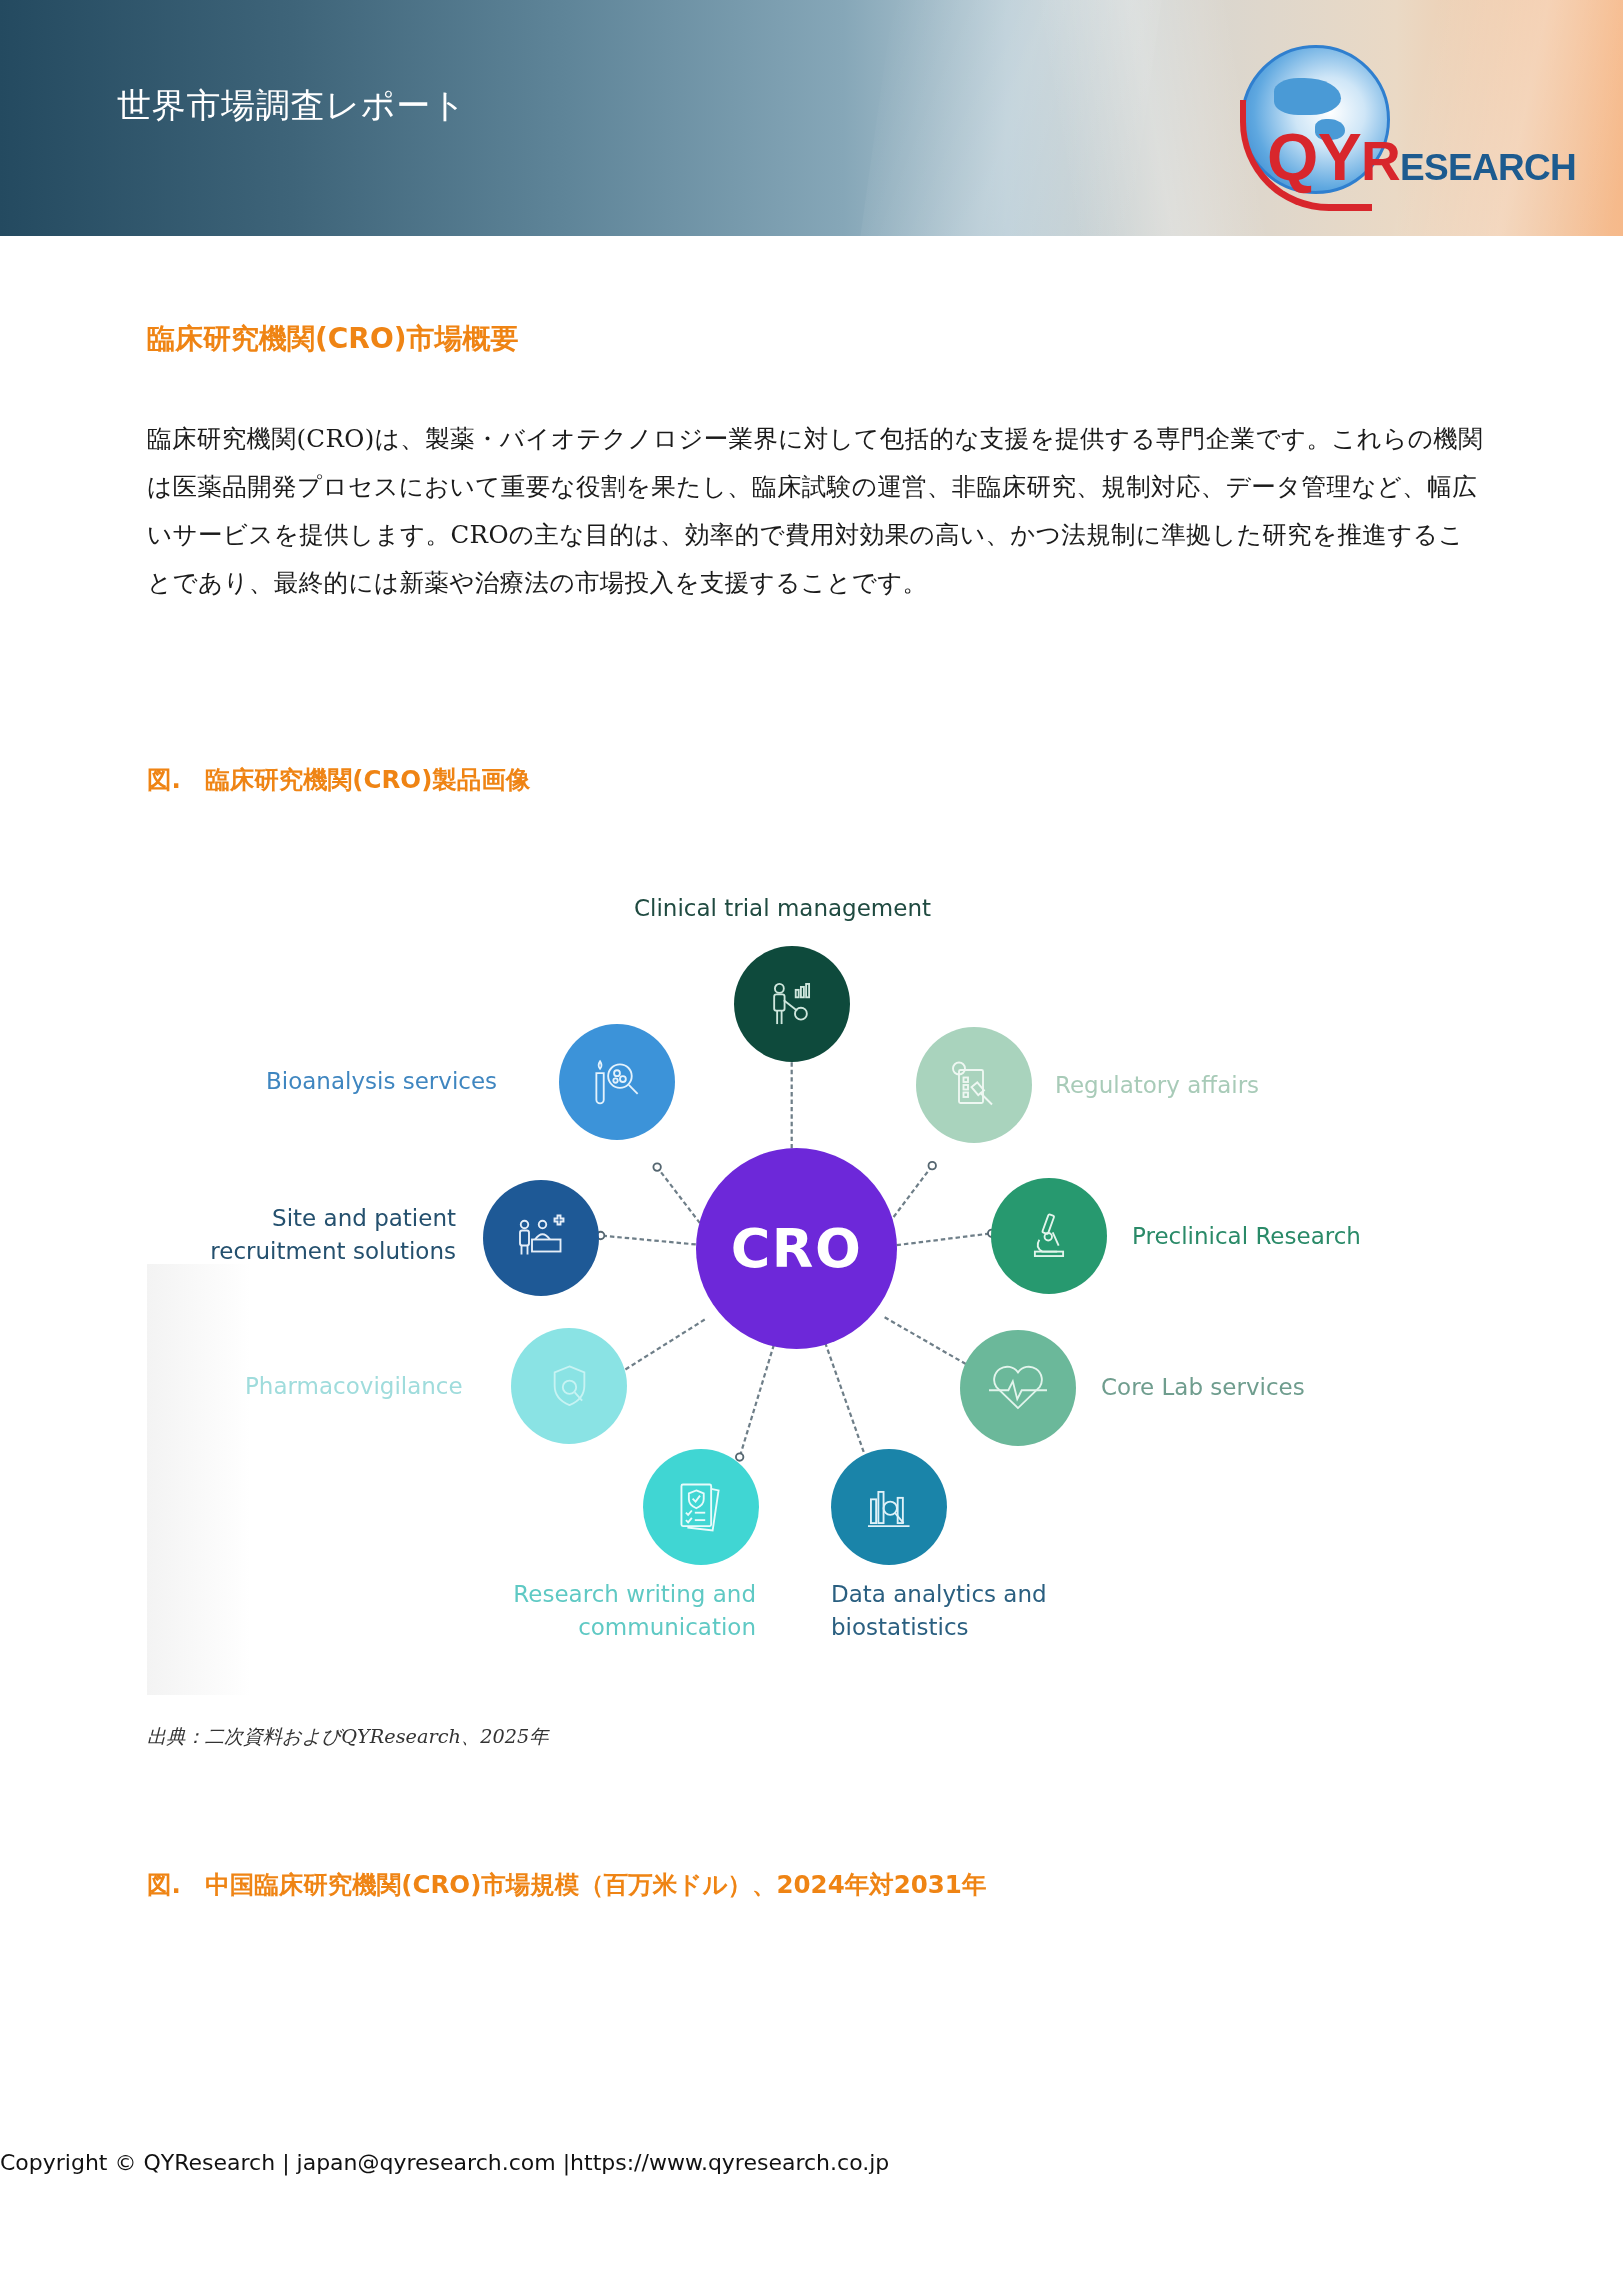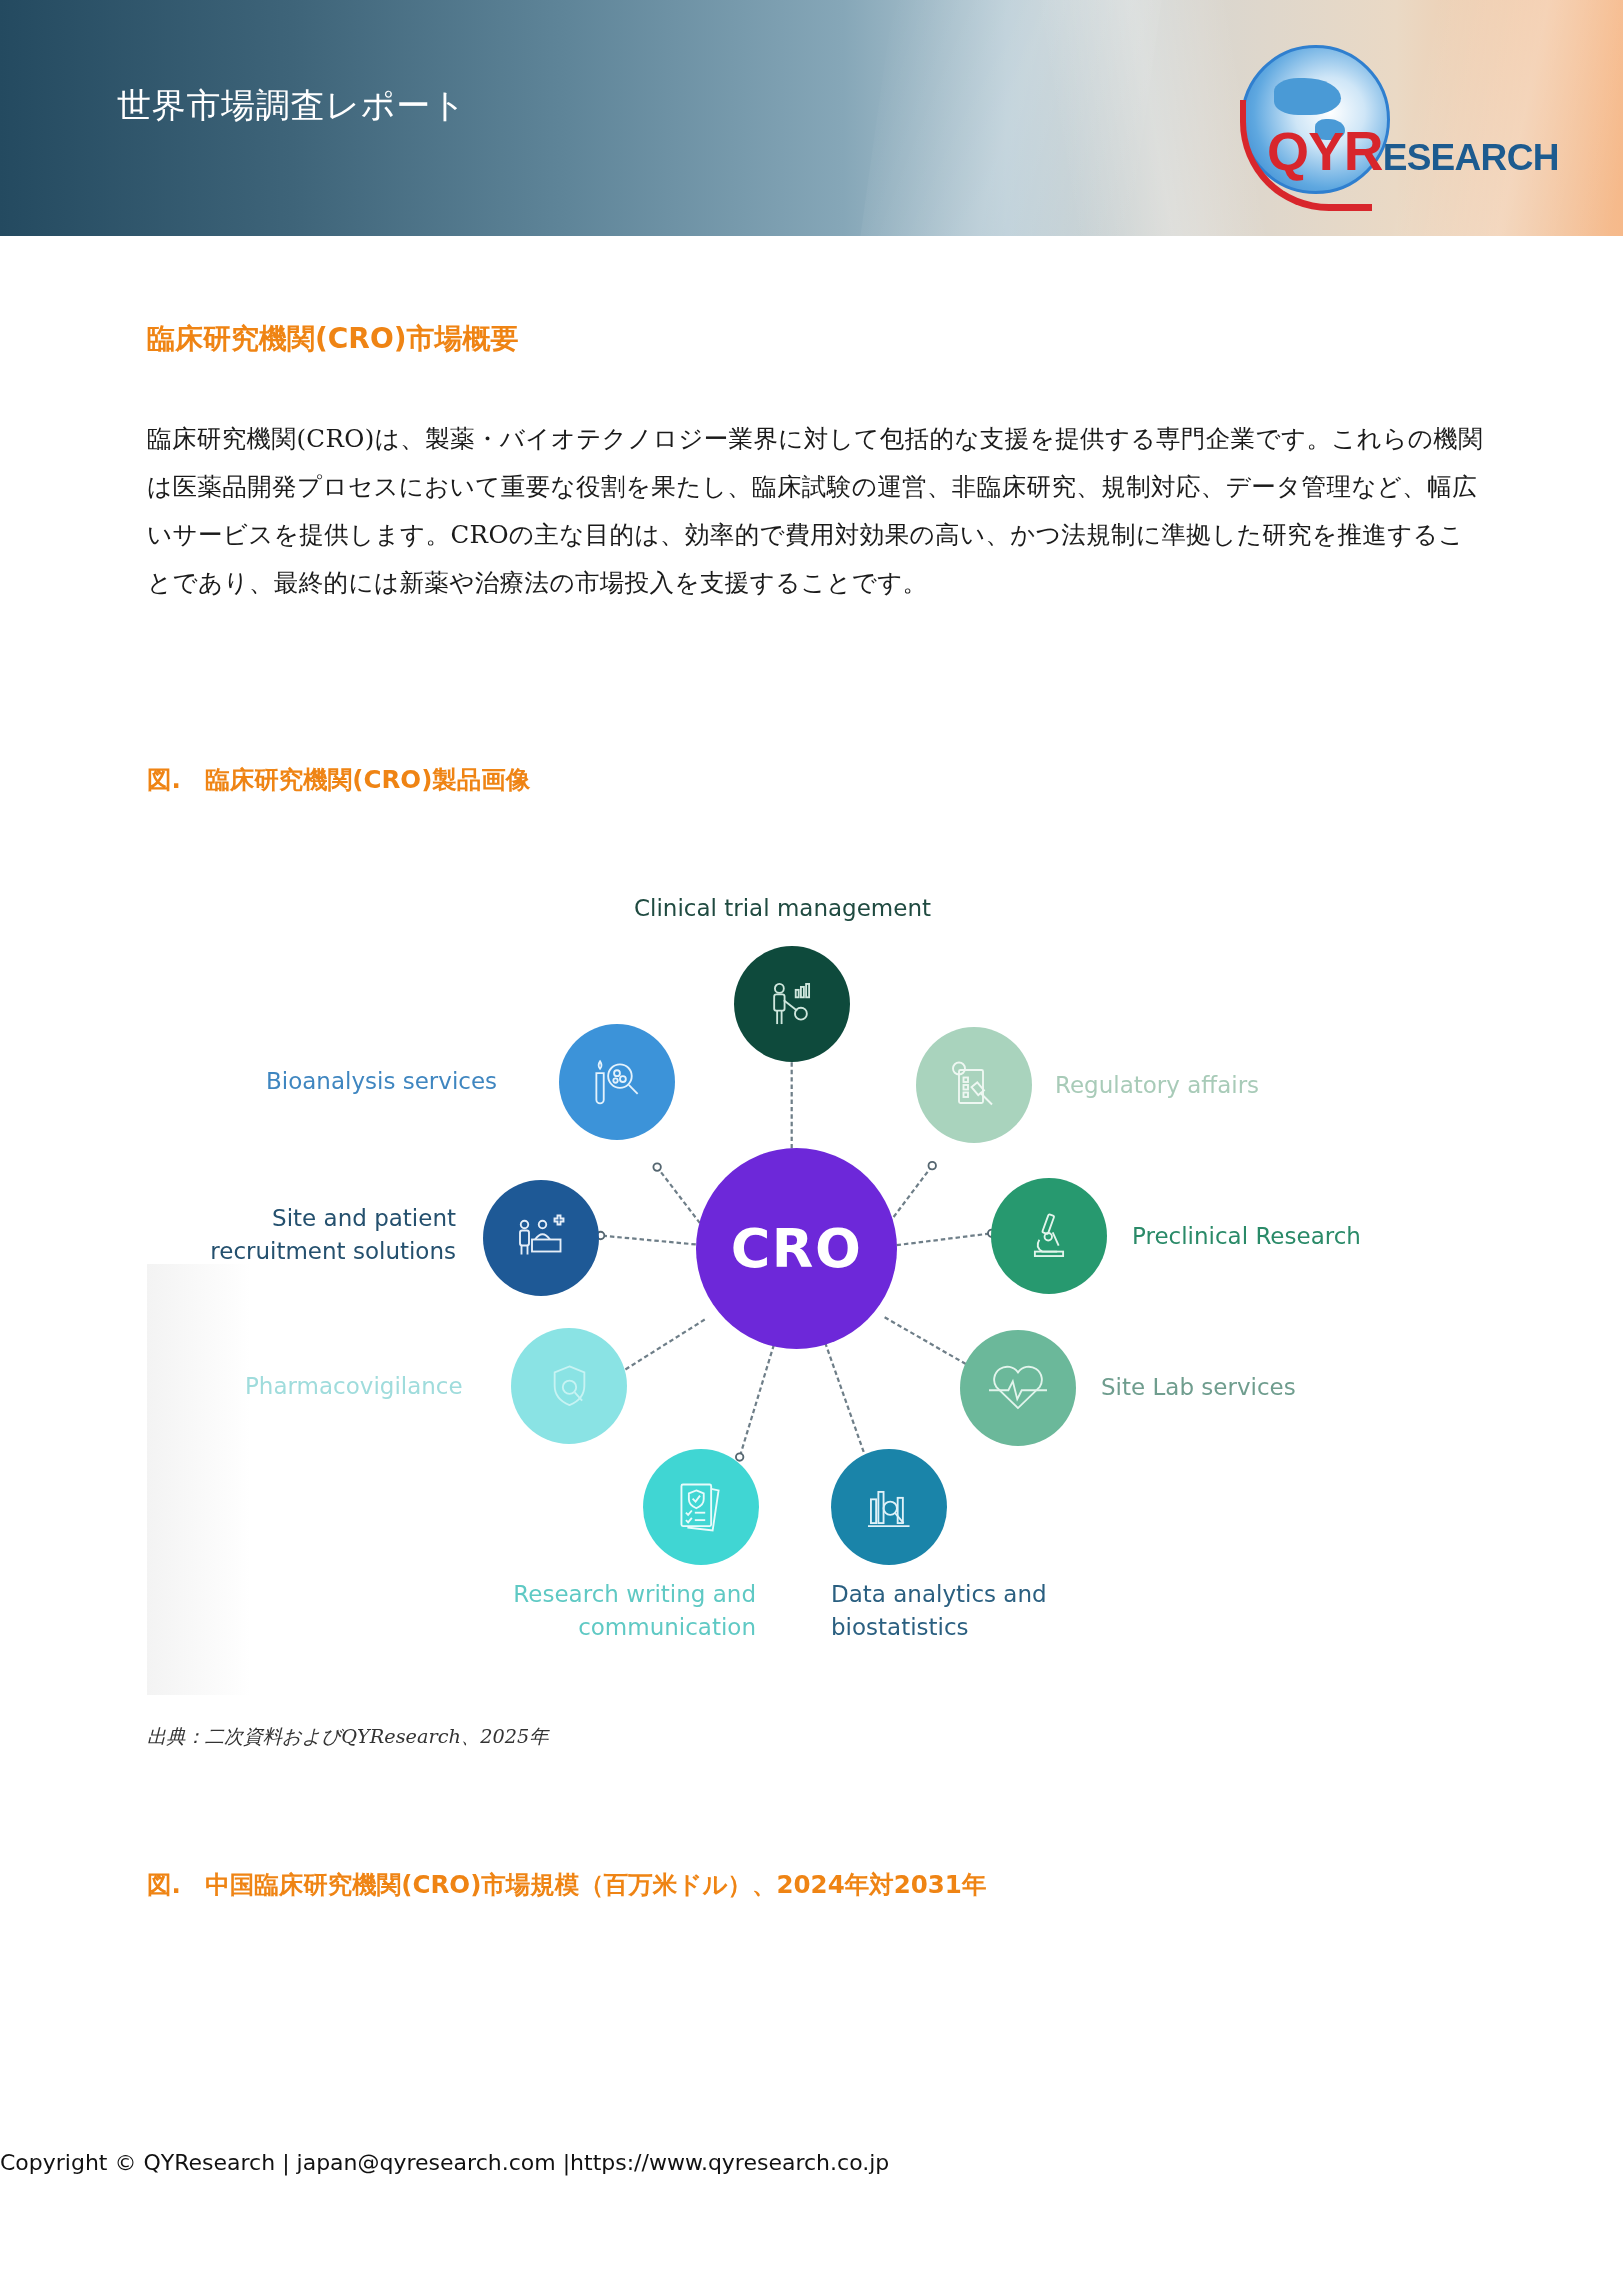"QY" .logo-text .qy { font-size: 54px -> 66px }
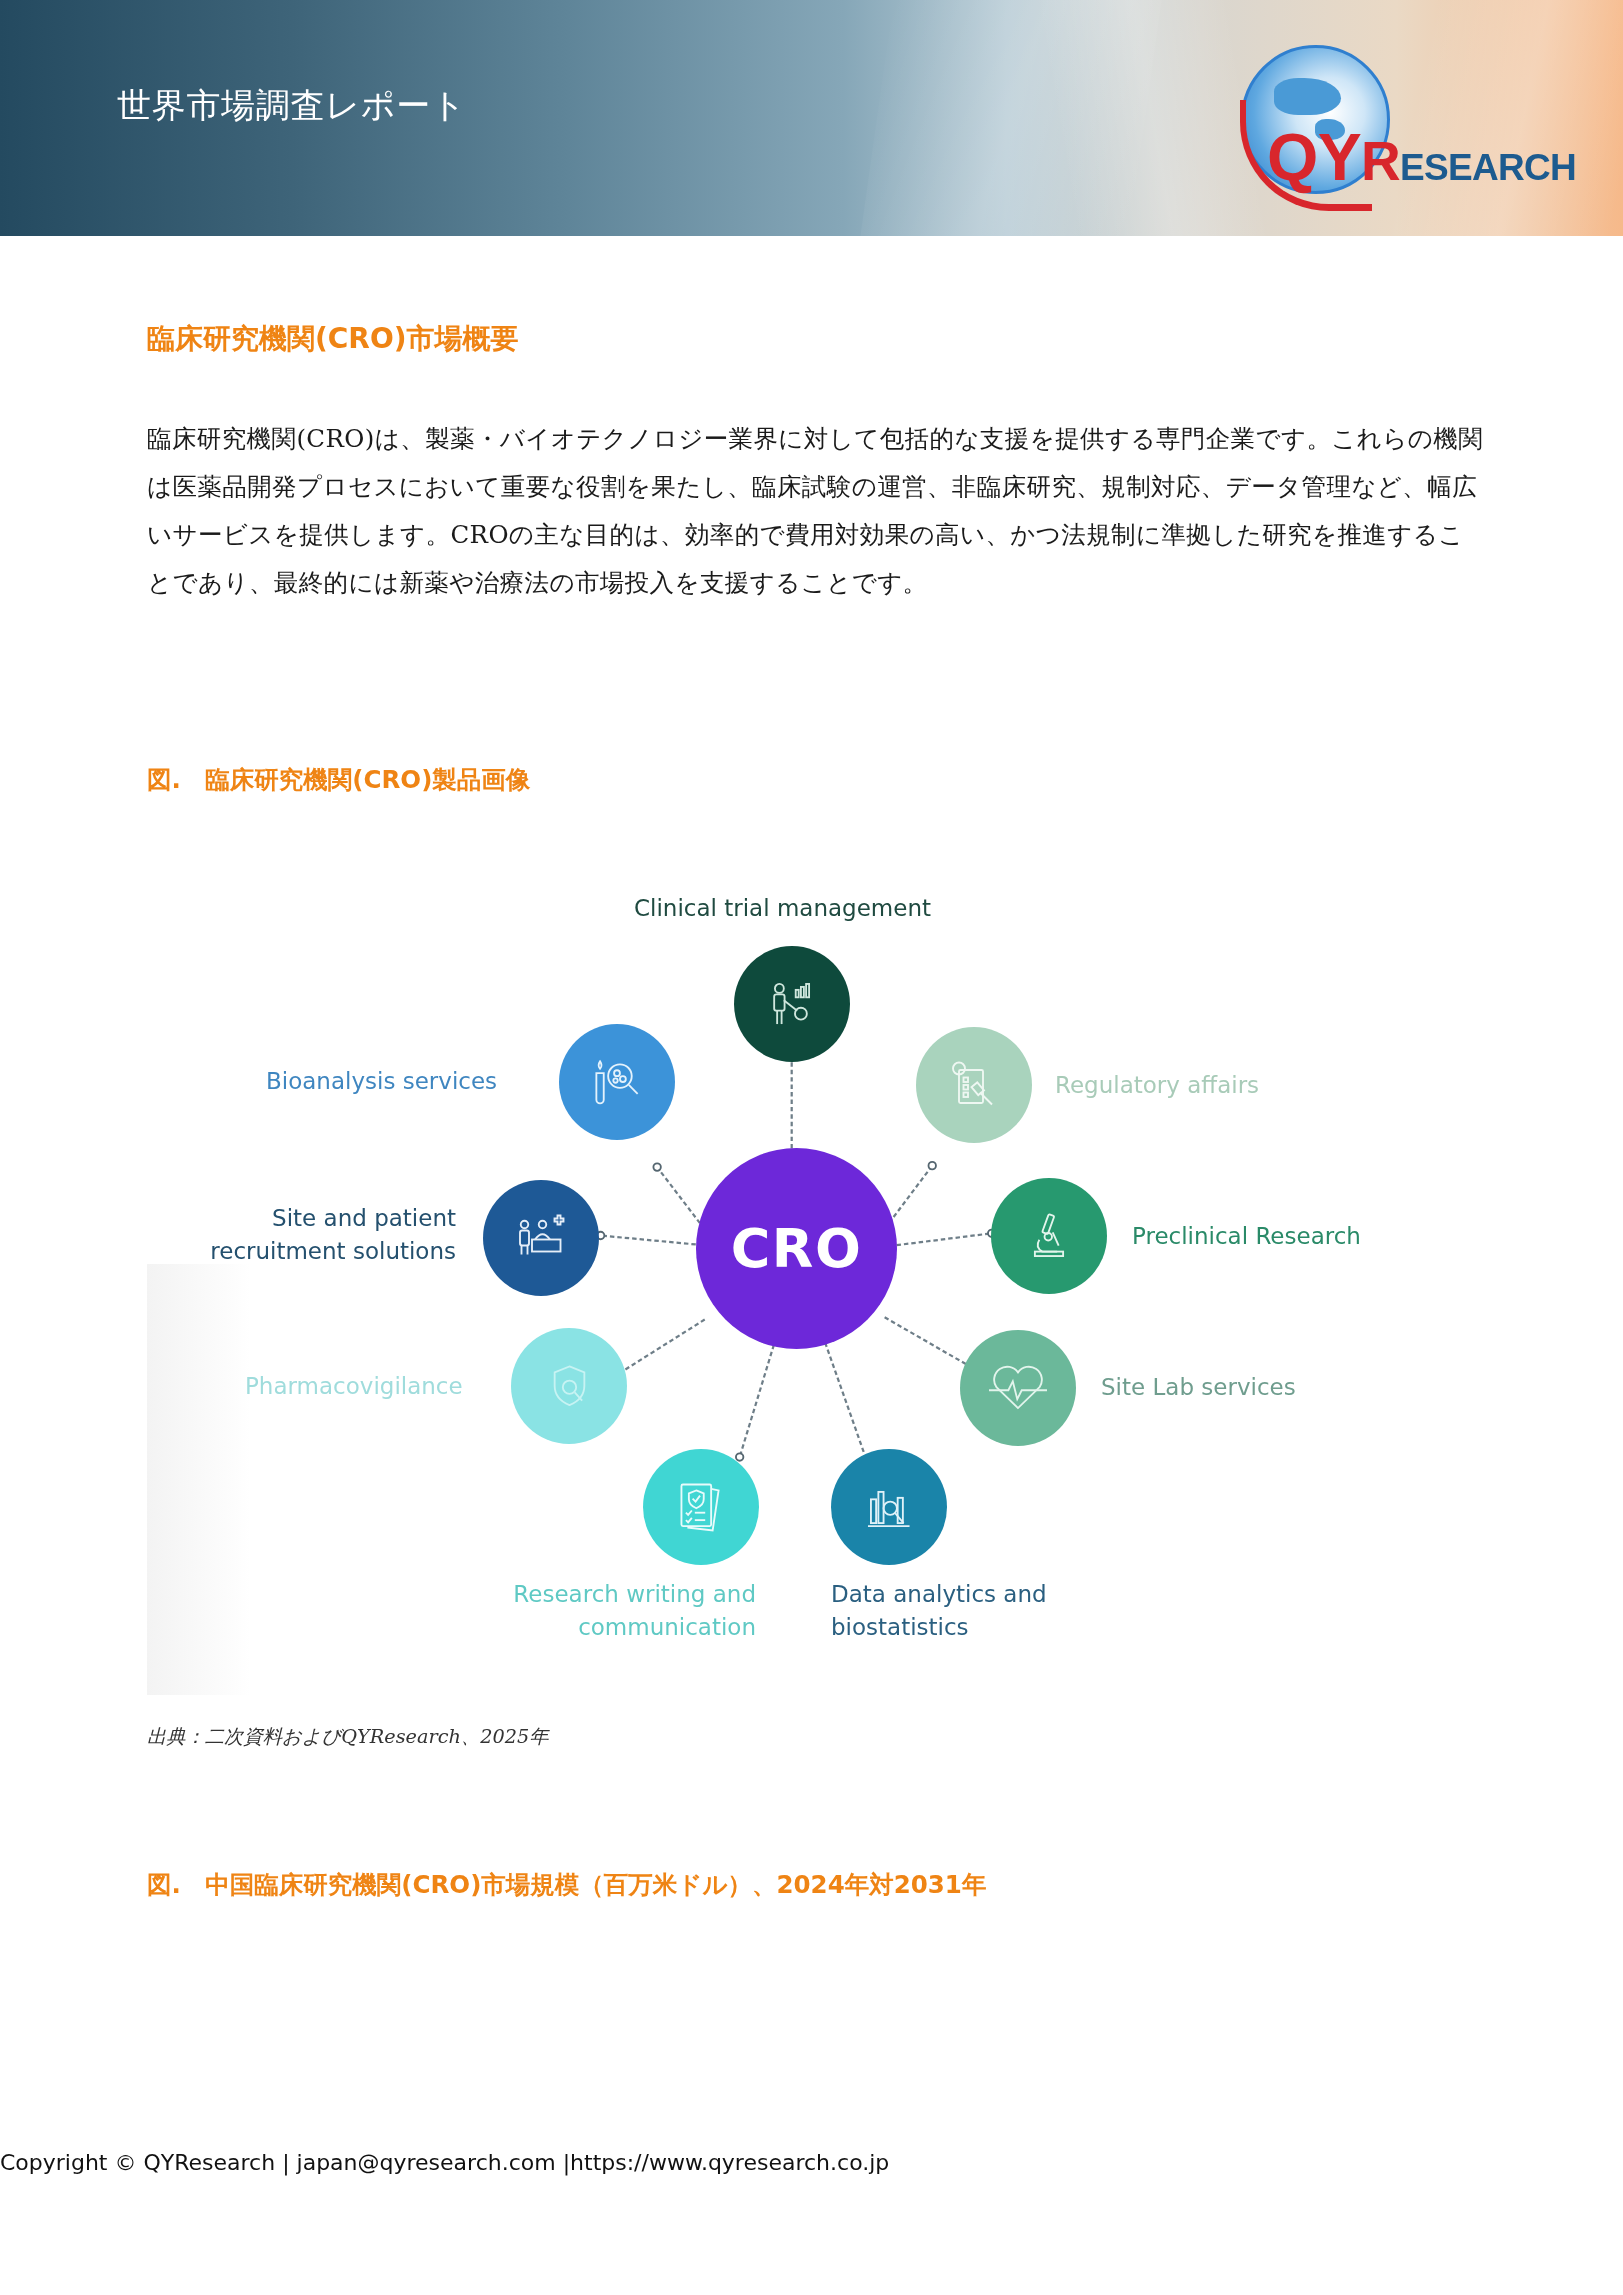"Site Lab services" div.lbl { text: Site -> Core }
